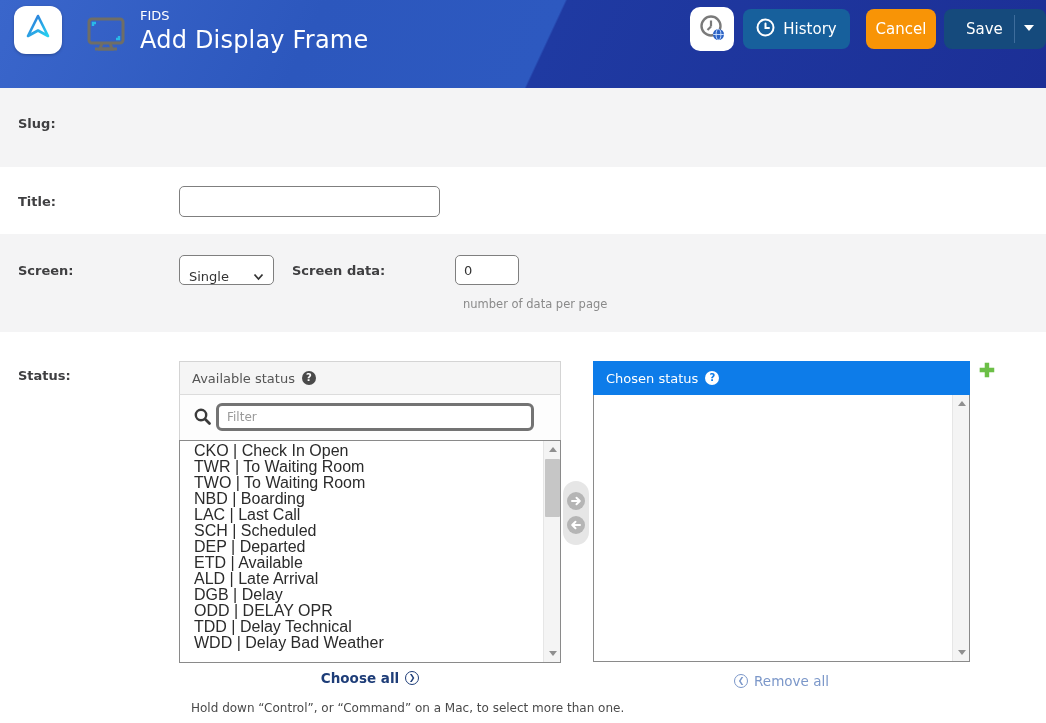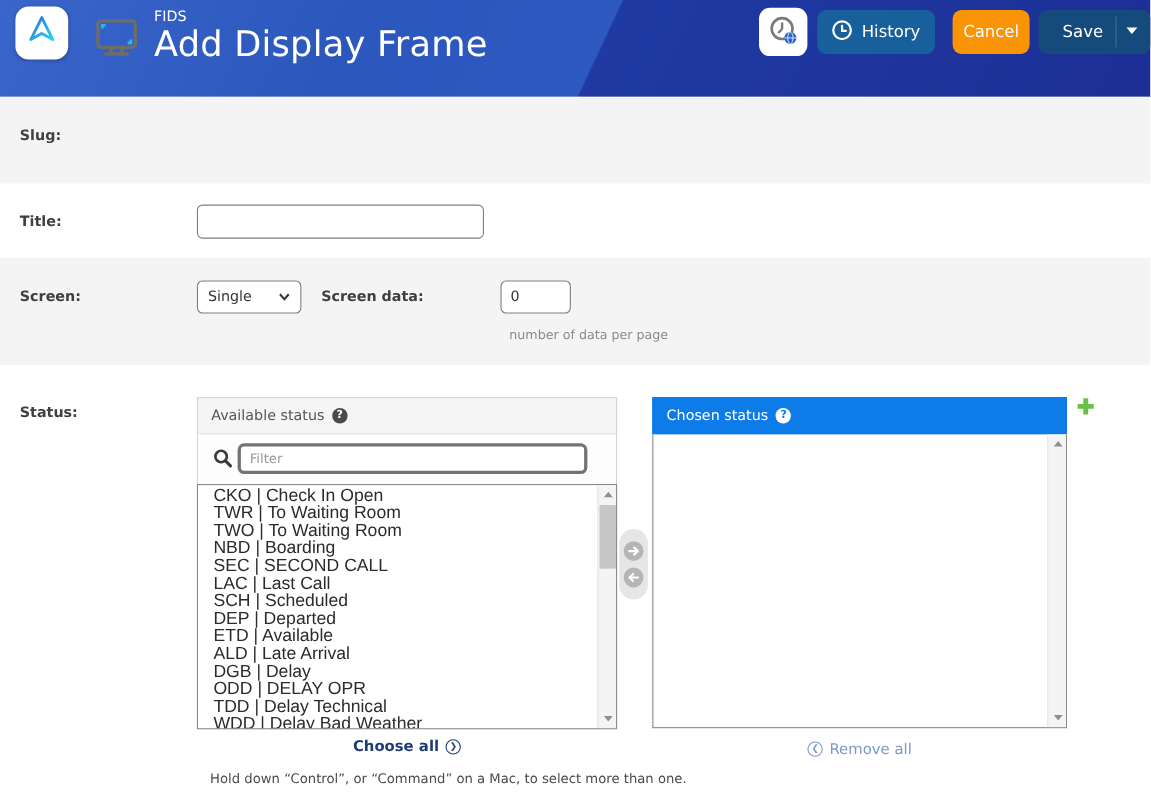"Add Display Frame" .head-title { font-size: 32px -> 24px }
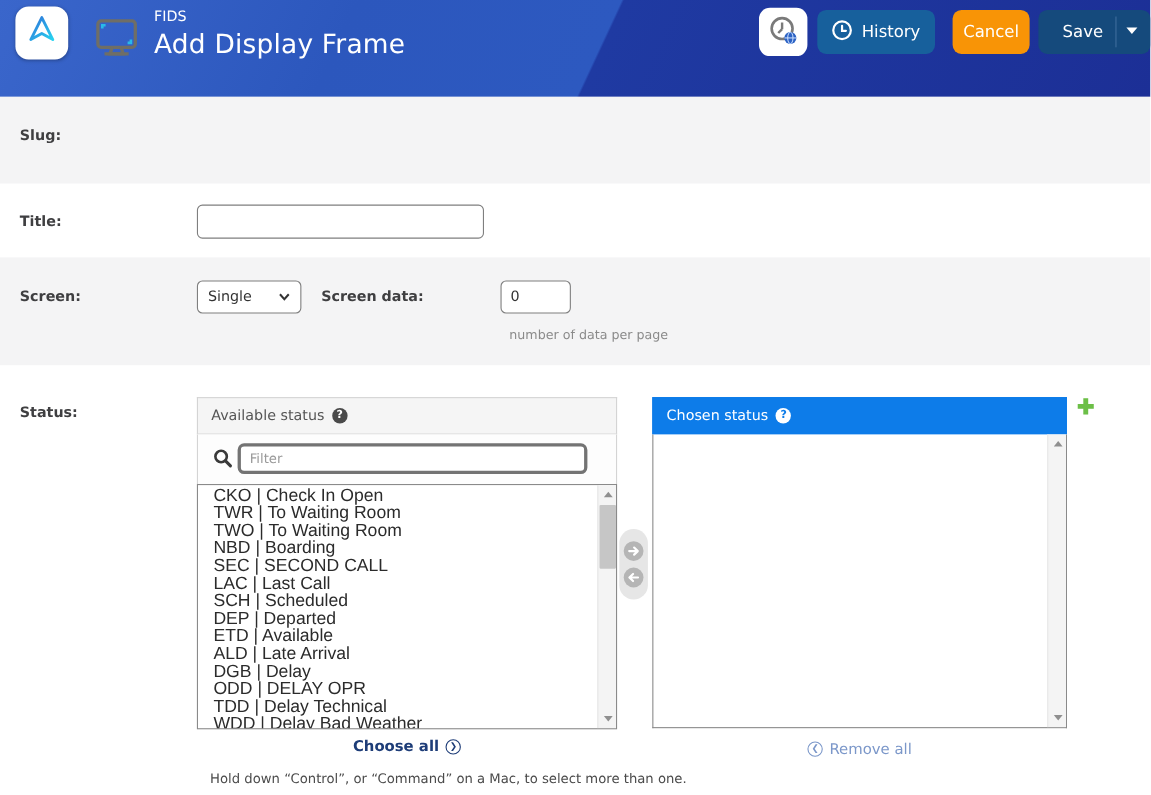"Single" .select-box { align-items: center -> flex-end }
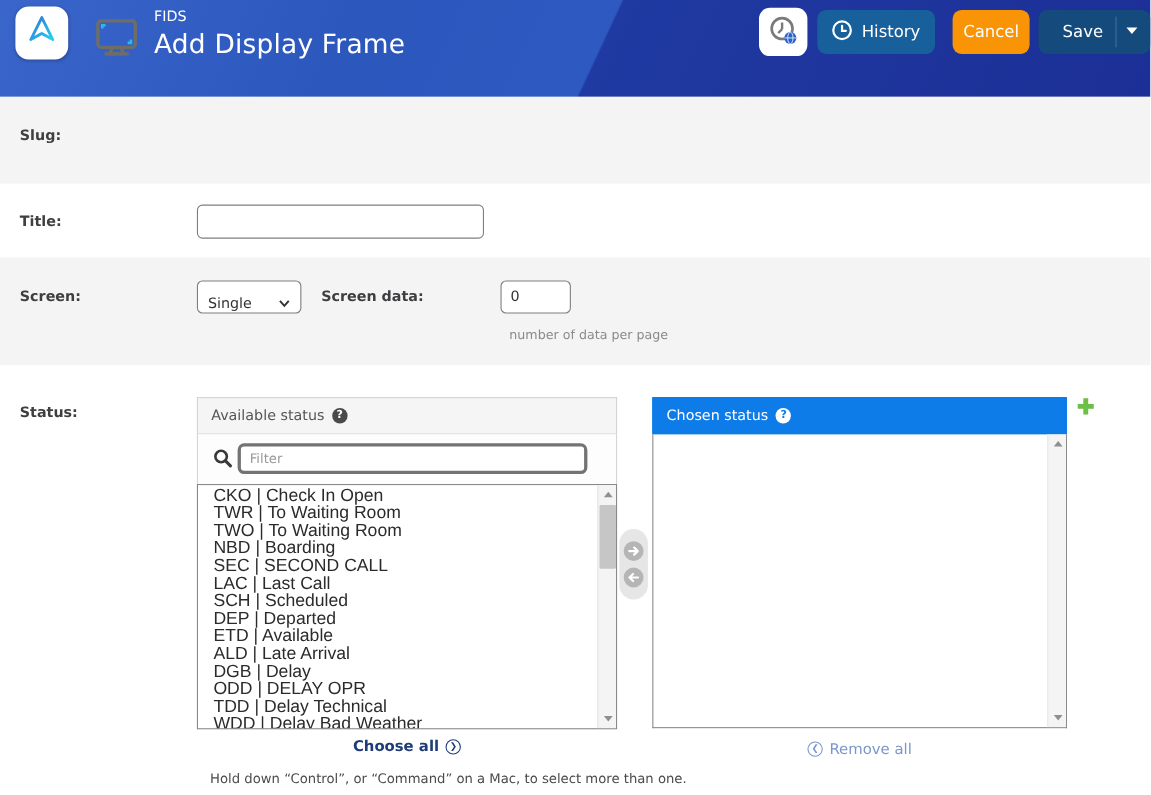"SEC | SECOND CALL" div.opt { html: <div>SEC | SECOND CALL</div> -> none }
